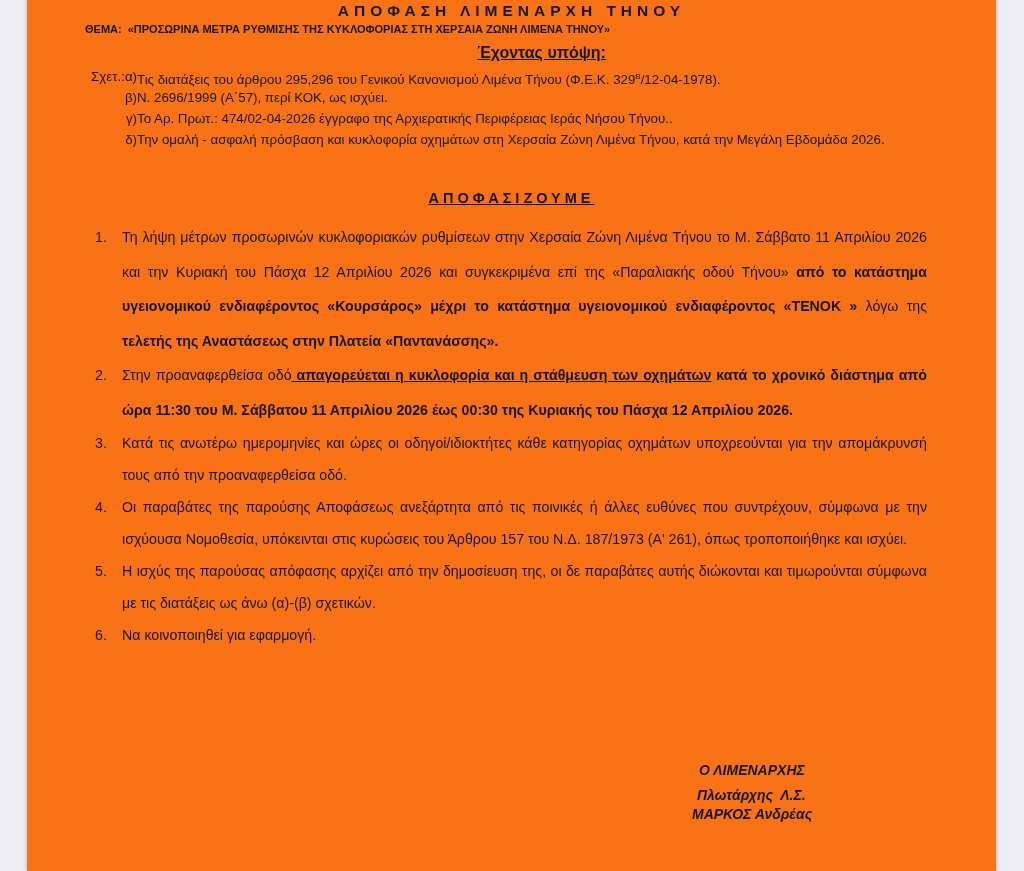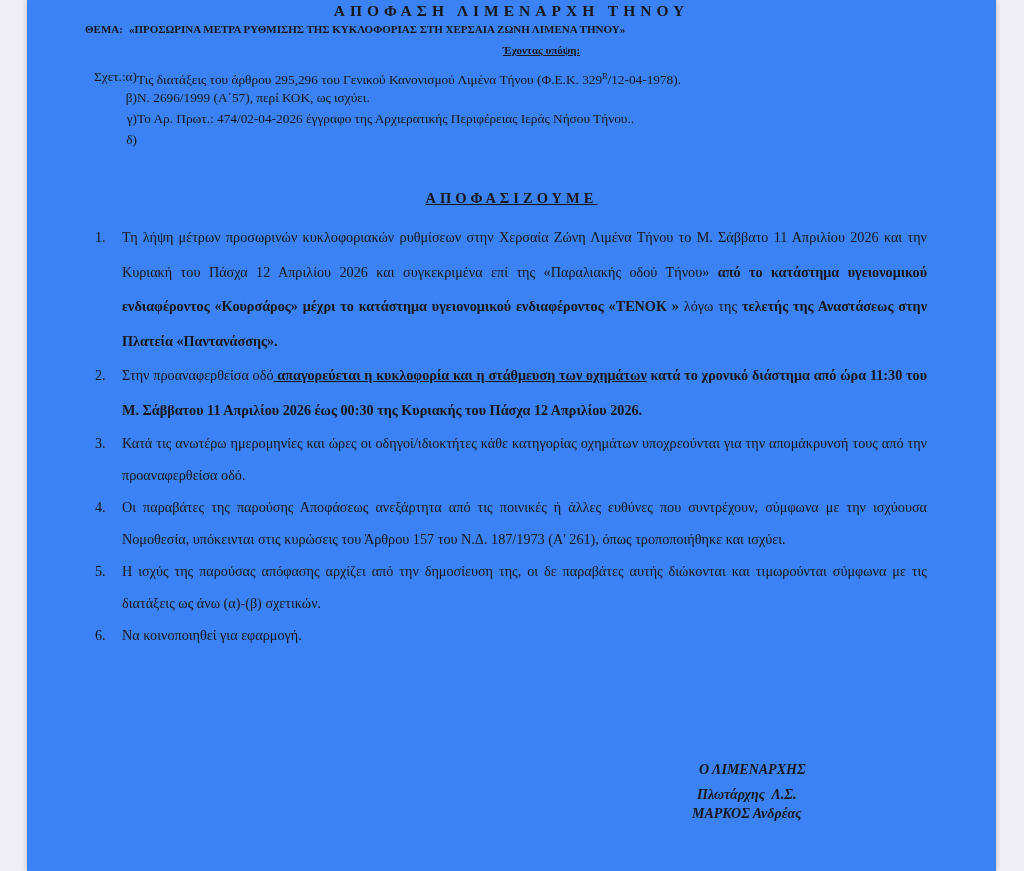"ΑΠΟΦΑΣΗ ΛΙΜΕΝΑΡΧΗ ΤΗΝΟΥ" .page { background: #3b82f6 -> #f97316; font-family: Liberation Serif, serif -> none }
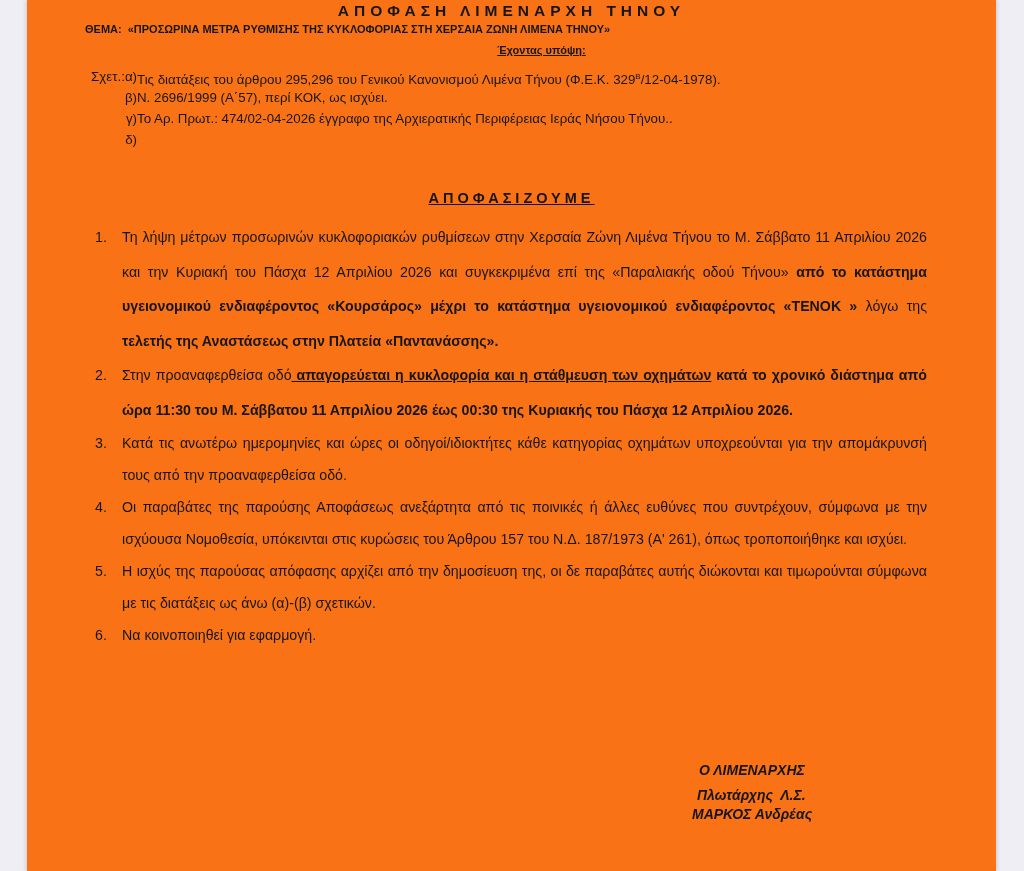"Έχοντας υπόψη:" .considering { font-size: 11px -> 16px }
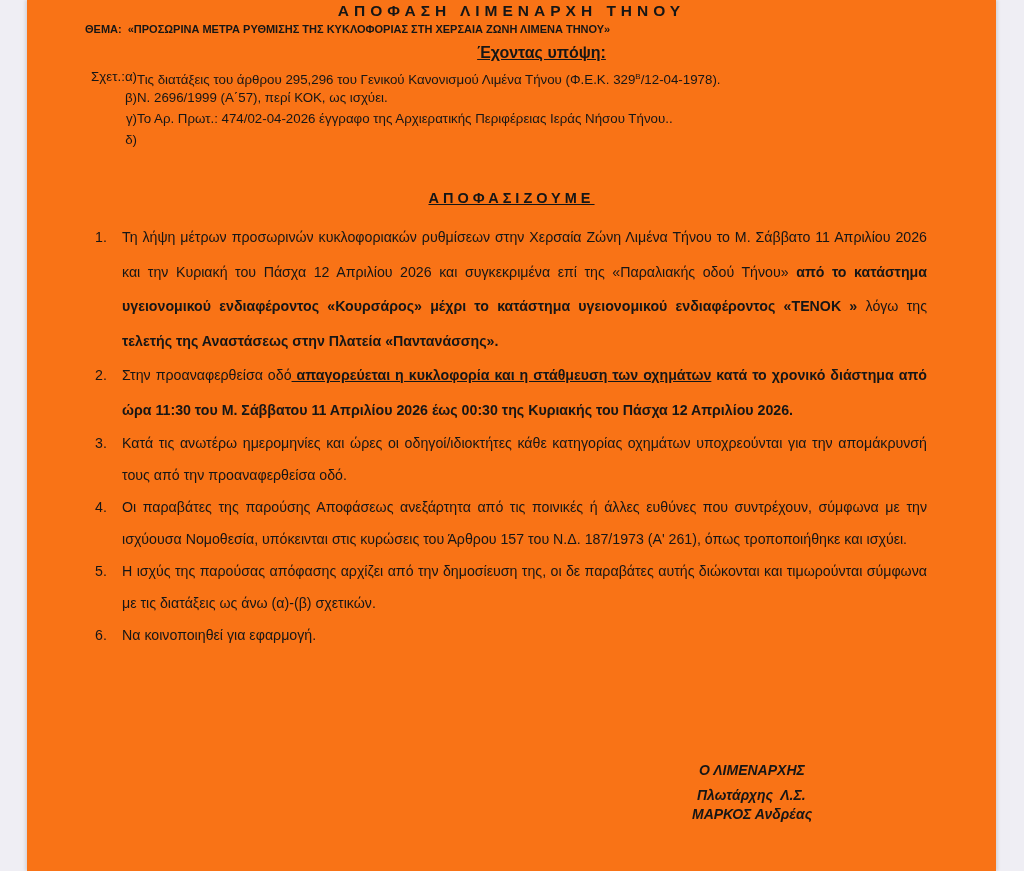"Την ομαλή - ασφαλή πρόσβαση" span.rtext { html: none -> <span>Την ομαλή - ασφαλή πρόσβαση και κυκλοφορία οχημάτων στη Χερσαία Ζώνη Λιμένα Τήνου, κατά την Μεγάλη Εβδομάδα 2026.</span> }
